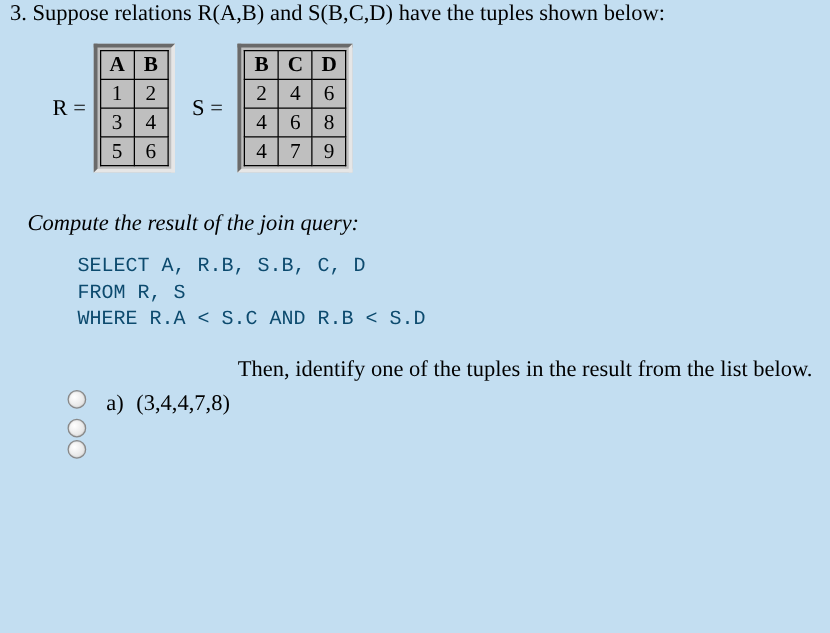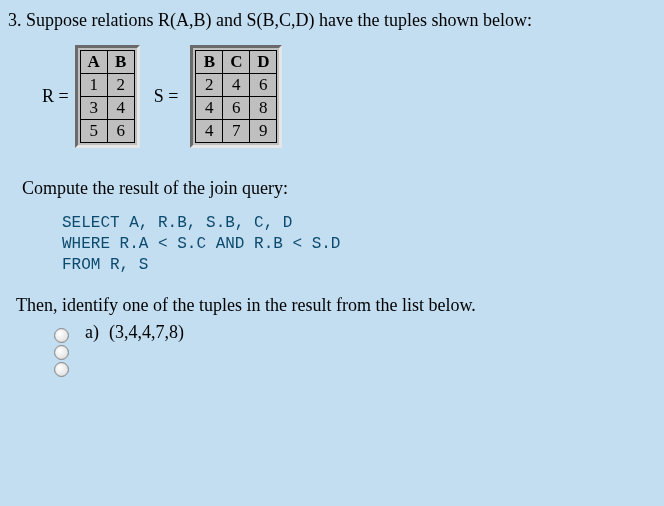"3. Suppose relations R(A,B) and" .container { padding: 10px 14px 14px 14px -> 0 14px 14px 14px }
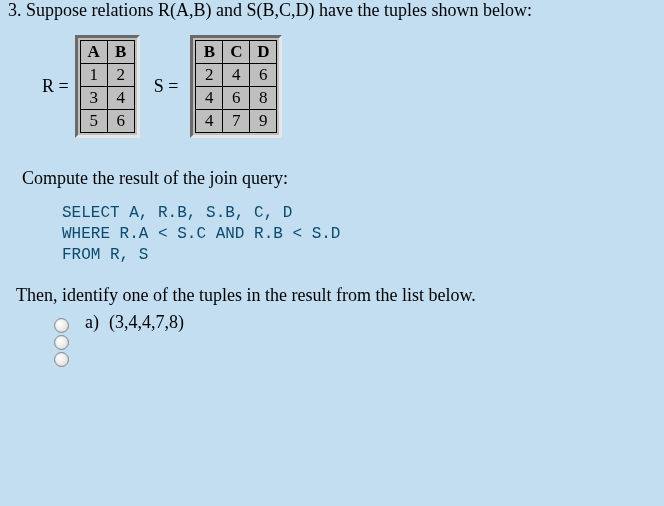"Compute the result of the" .compute-line { font-style: none -> italic }
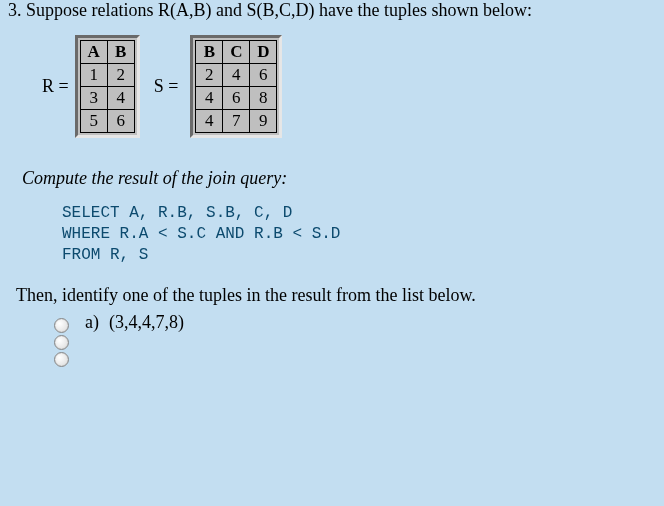"WHERE R.A < S.C AND" div { order: before "FROM R, S" -> after "FROM R, S" }
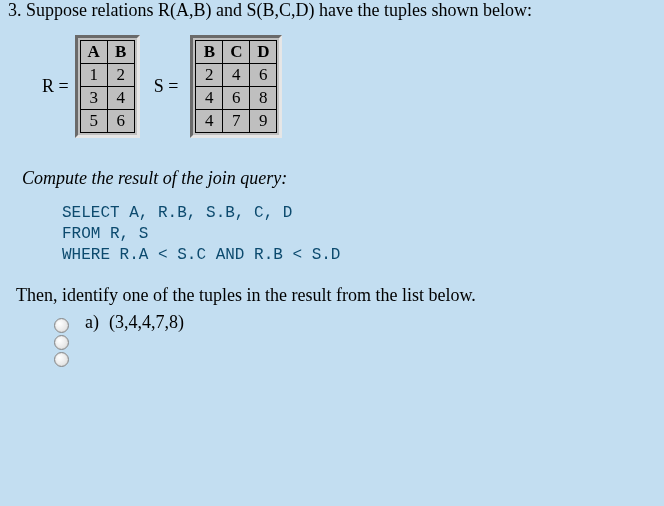"Then, identify one of the" .identify-line { text-align: none -> right }
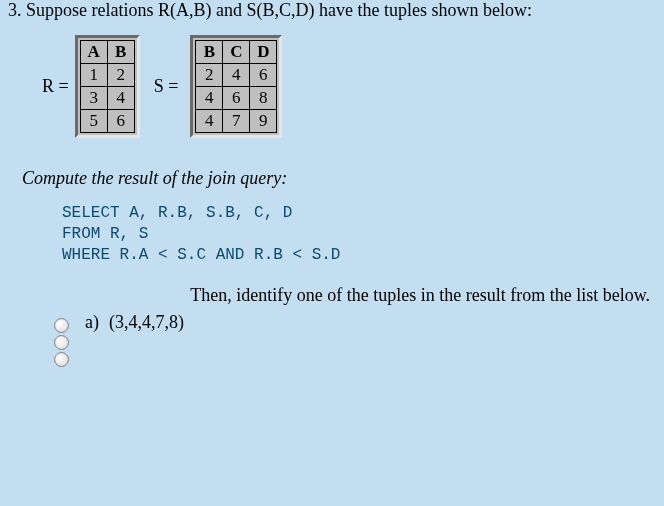"a) (3,4,4,7,8)" .choice { align-items: flex-end -> flex-start }
